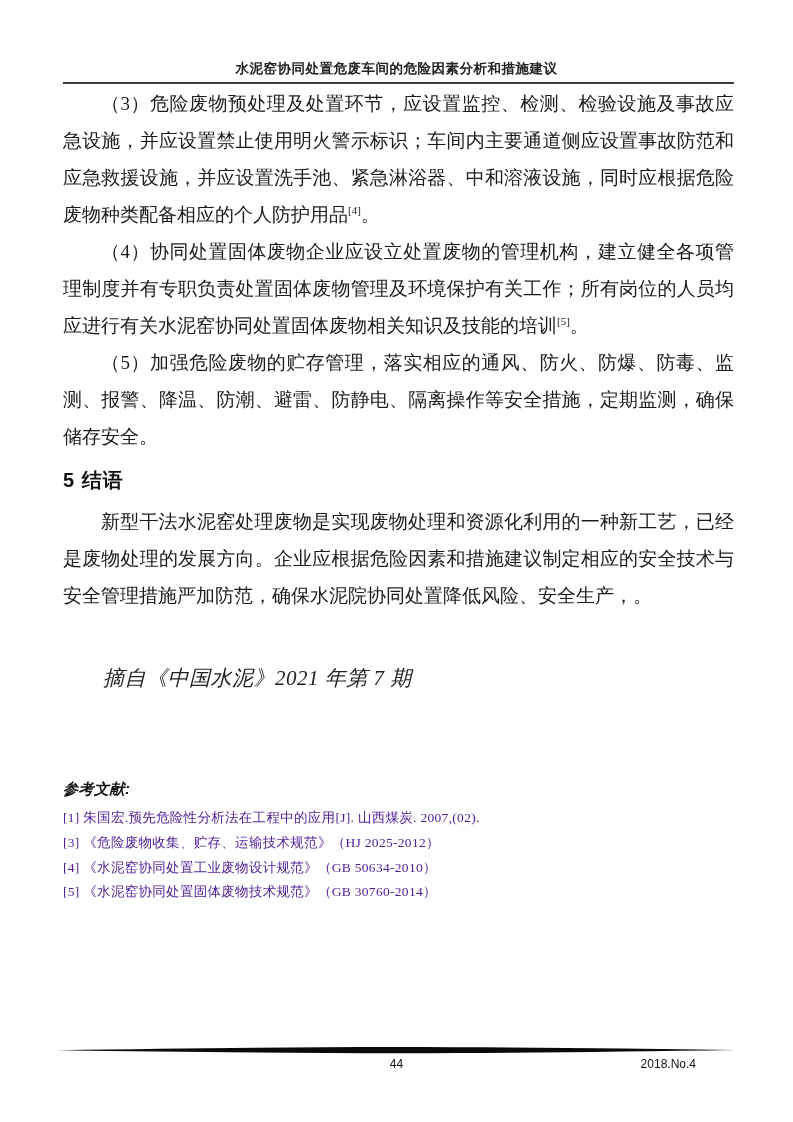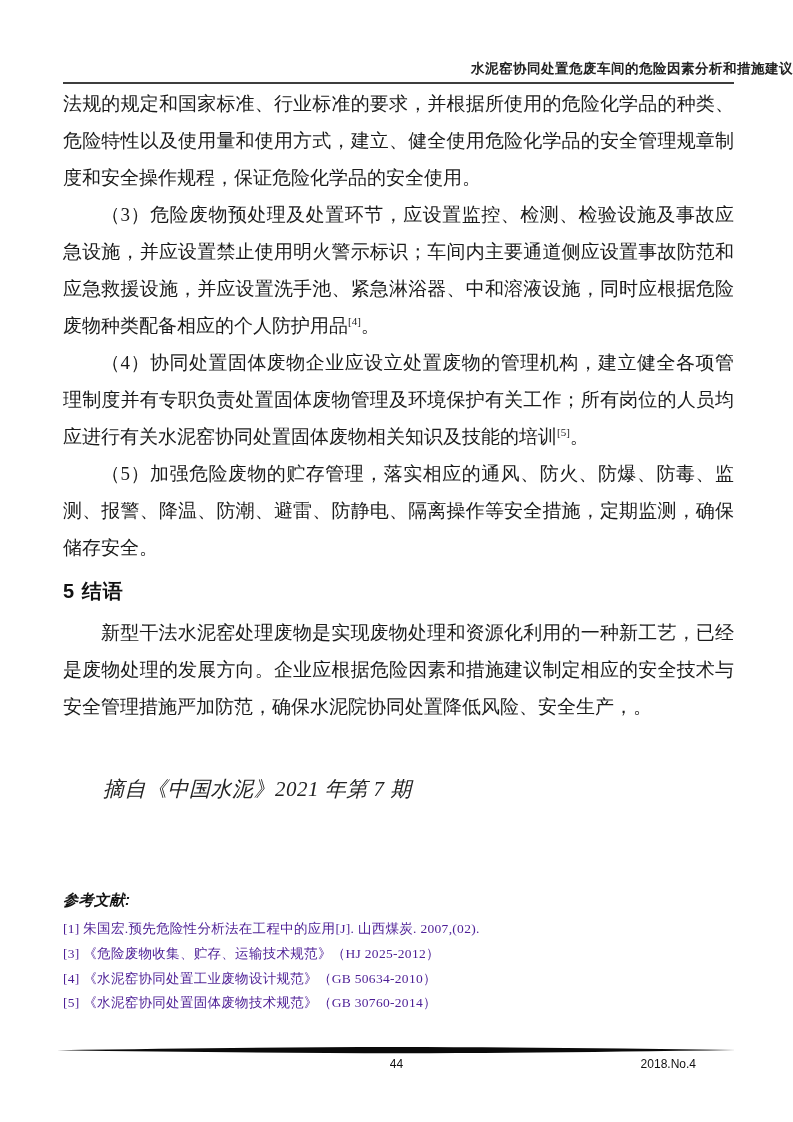"水泥窑协同处置危废车间的危险因素分析和措施建议" .header-title { text-align: right -> center }
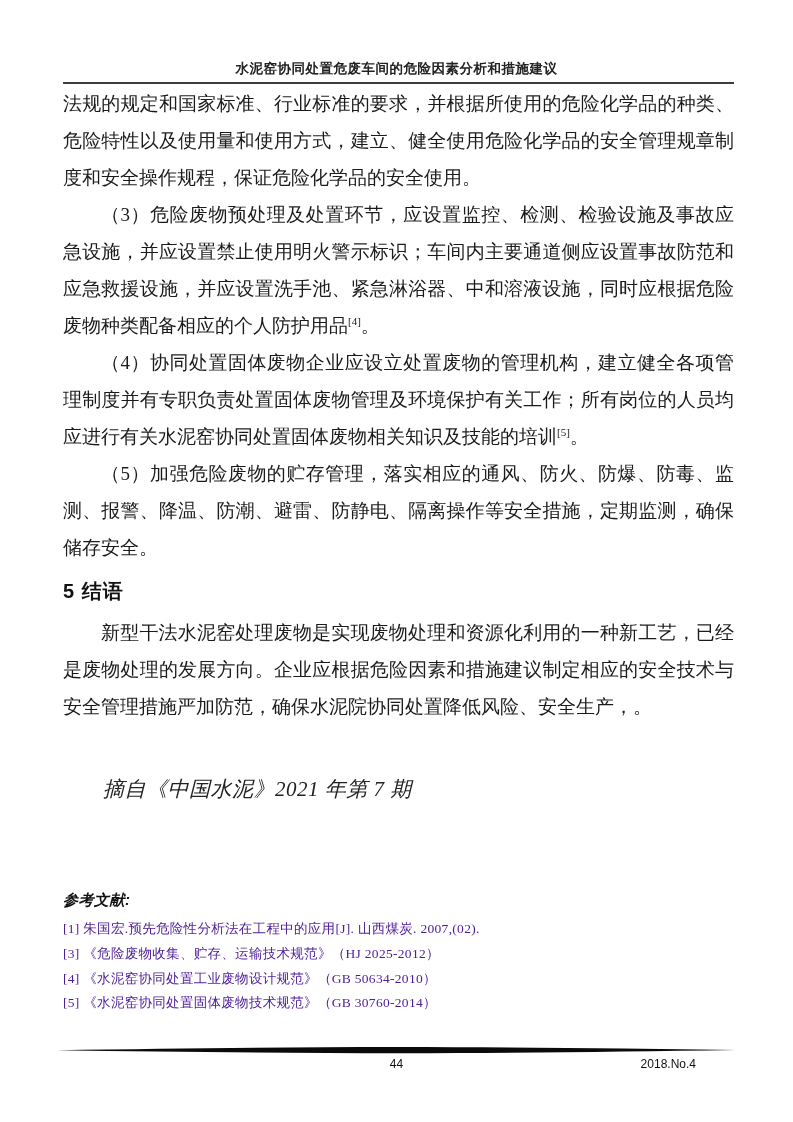"法规的规定和国家标准、行业标准的要求，并根据所使用的危险化学品的种类、危险特性以" p { html: <p> <span>法规的规定和国家标准、行业标准的要求，并根据所使用的危险化学品的种类、危险特性以及使用量和使用方式，建立、健全使用危险化学品的安全管理规章制度和安全操作规程，保证危险化学品的安全使用。</span> </p> -> none }
